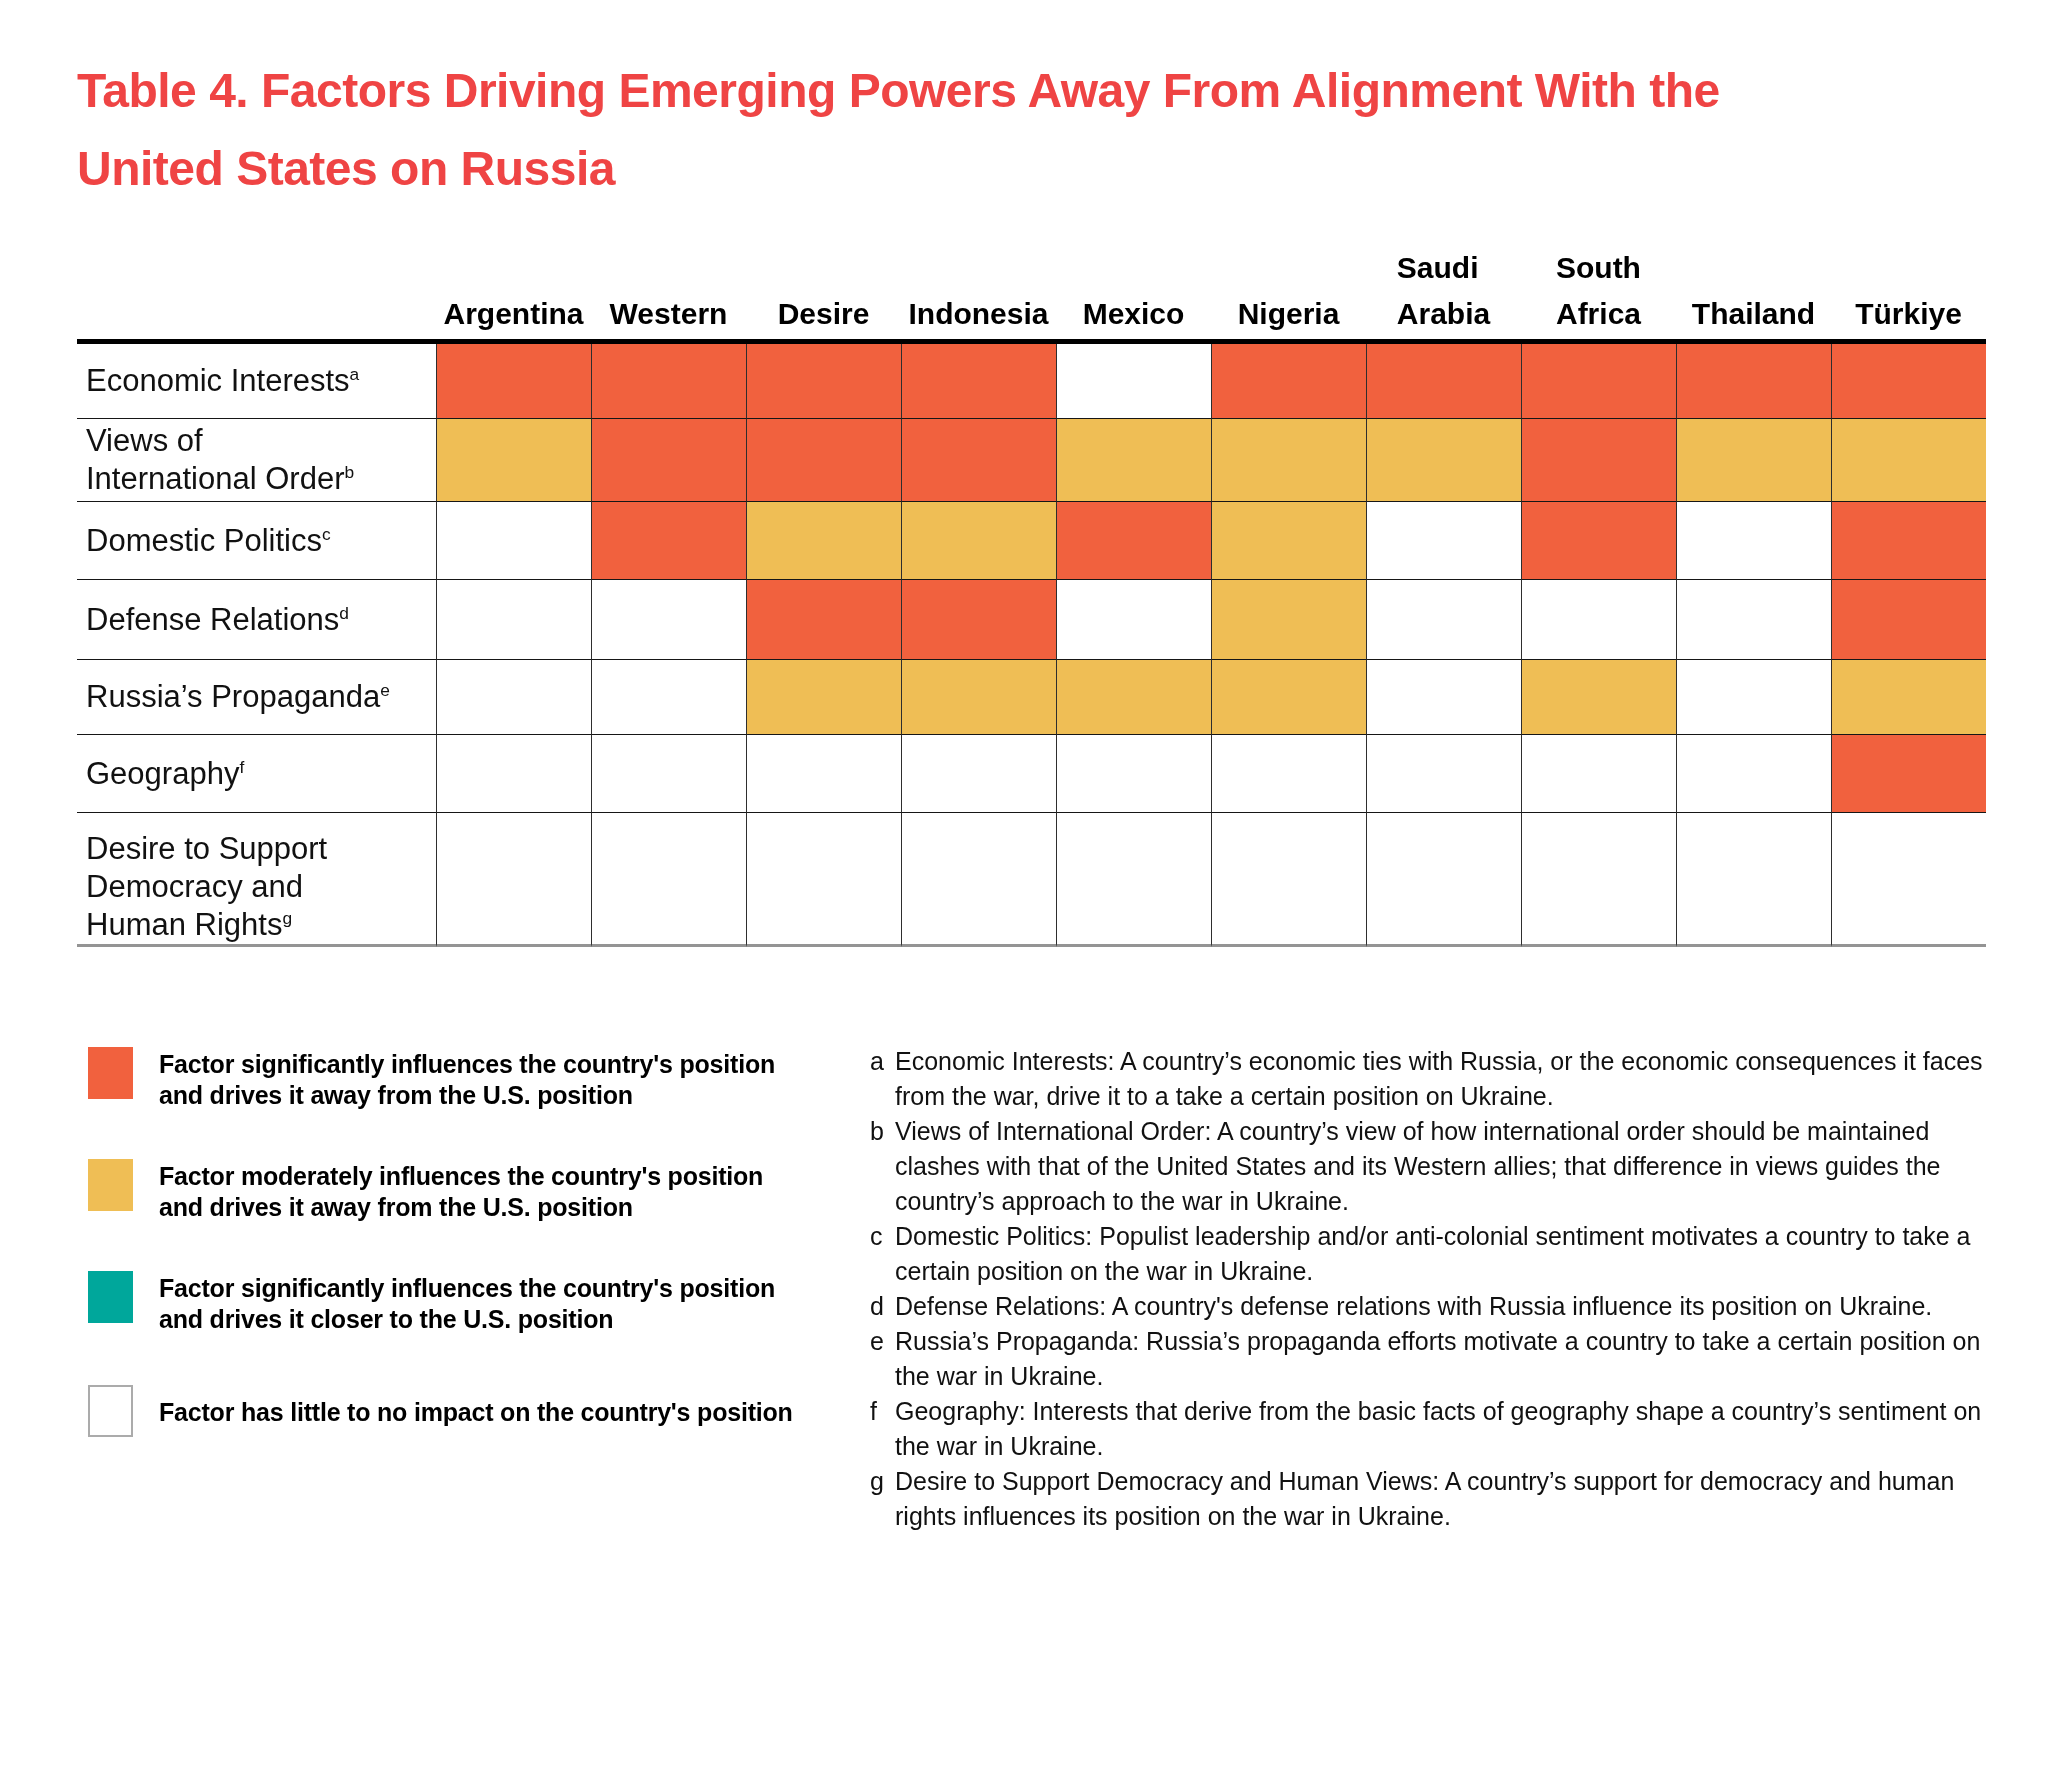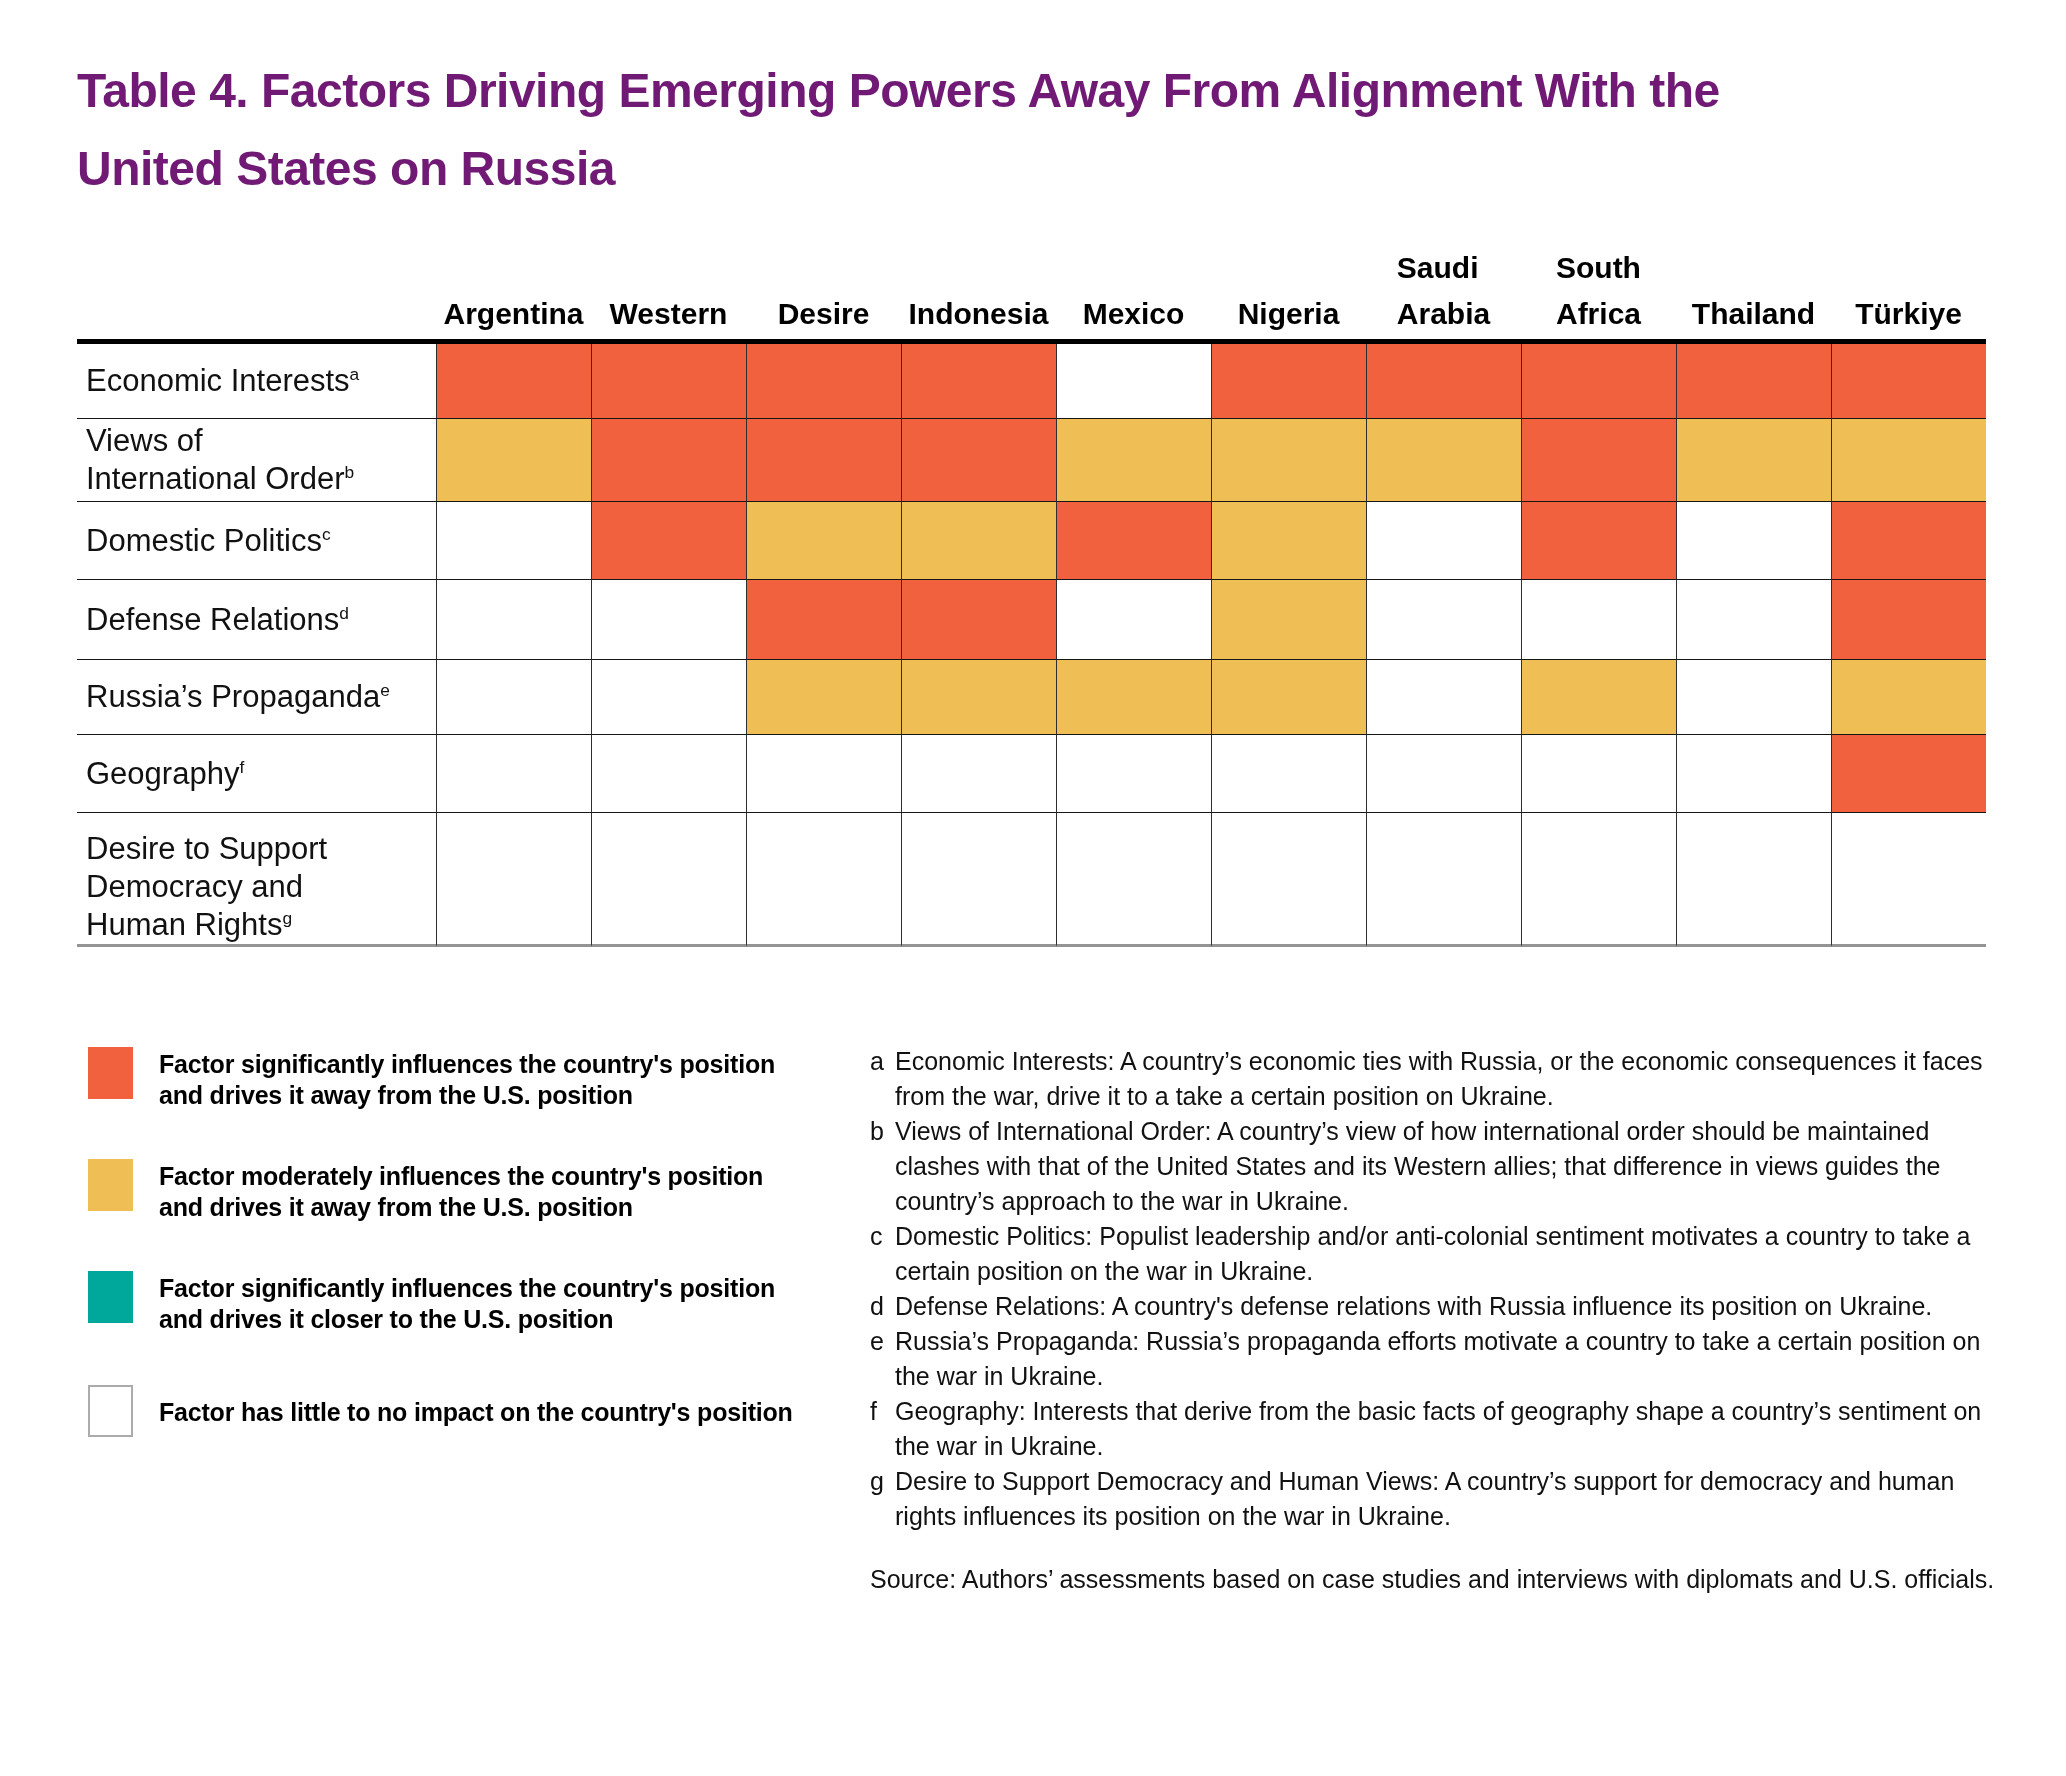"Table 4. Factors Driving Emerging" .title { color: #701a75 -> #ef4444 }
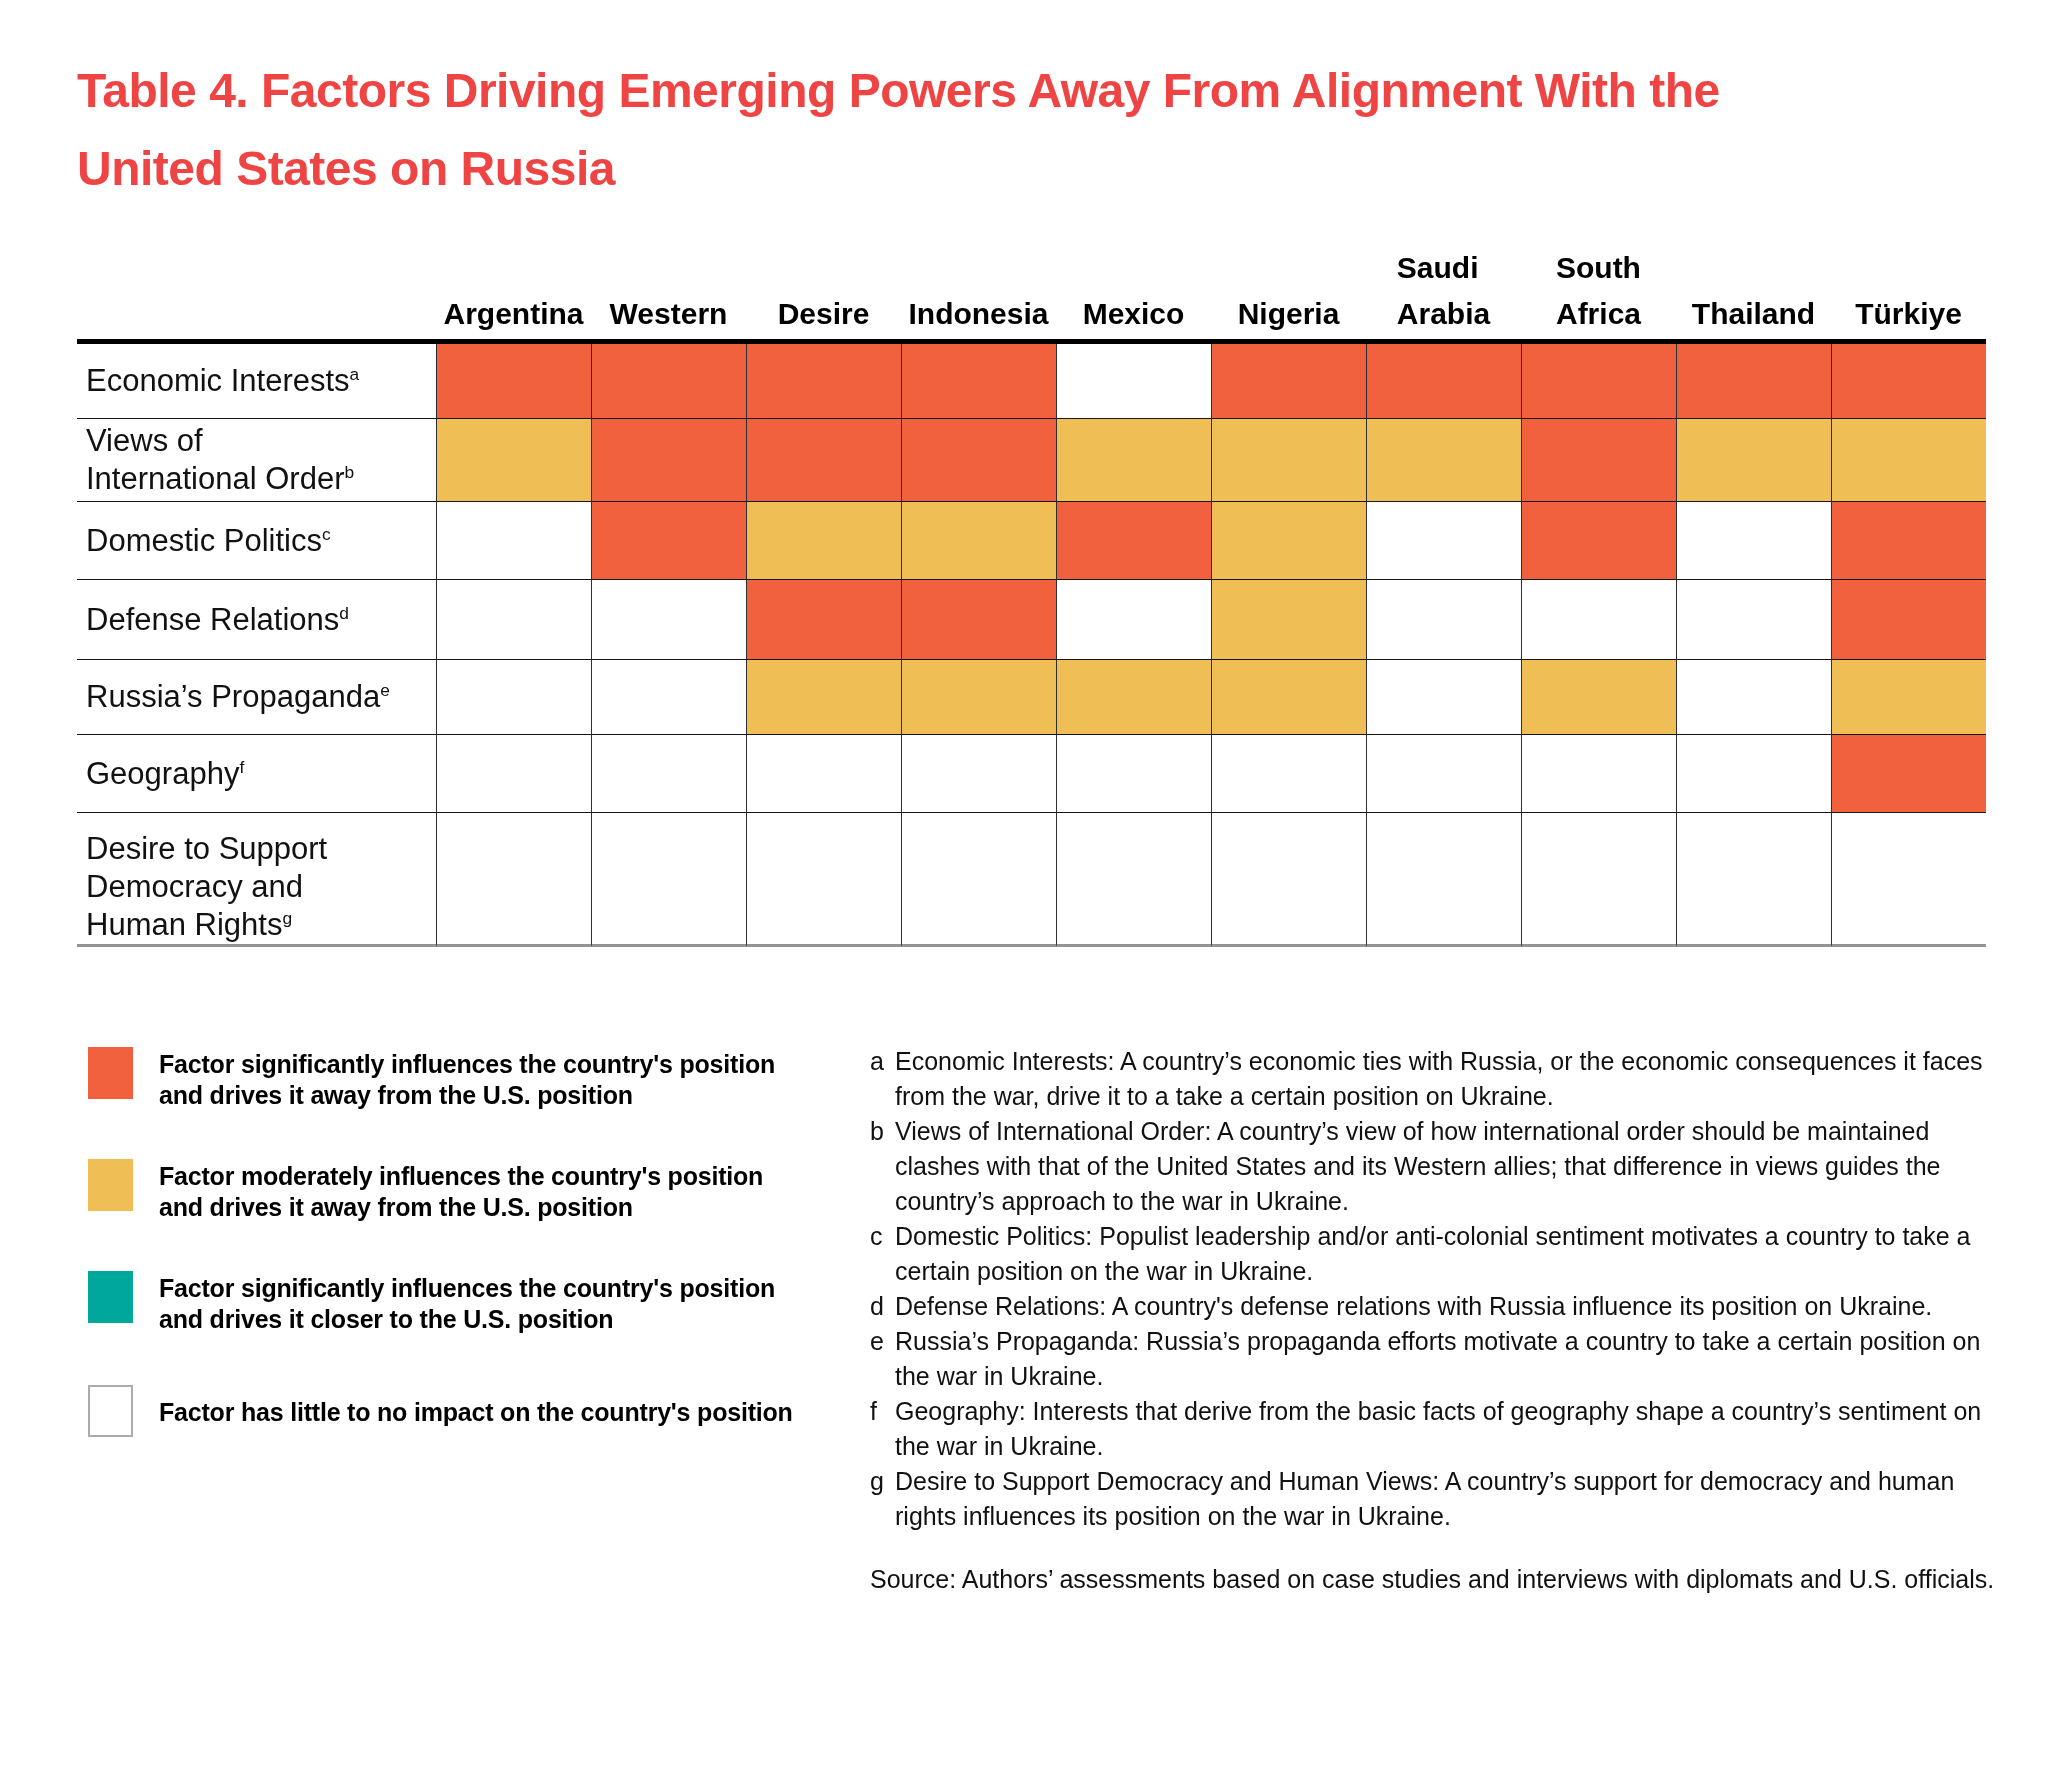"Source: Authors’ assessments based on" div.source { html: <div>Source: Authors’ assessments based on case studies and interviews with diplomats and U.S. officials.</div> -> none }
